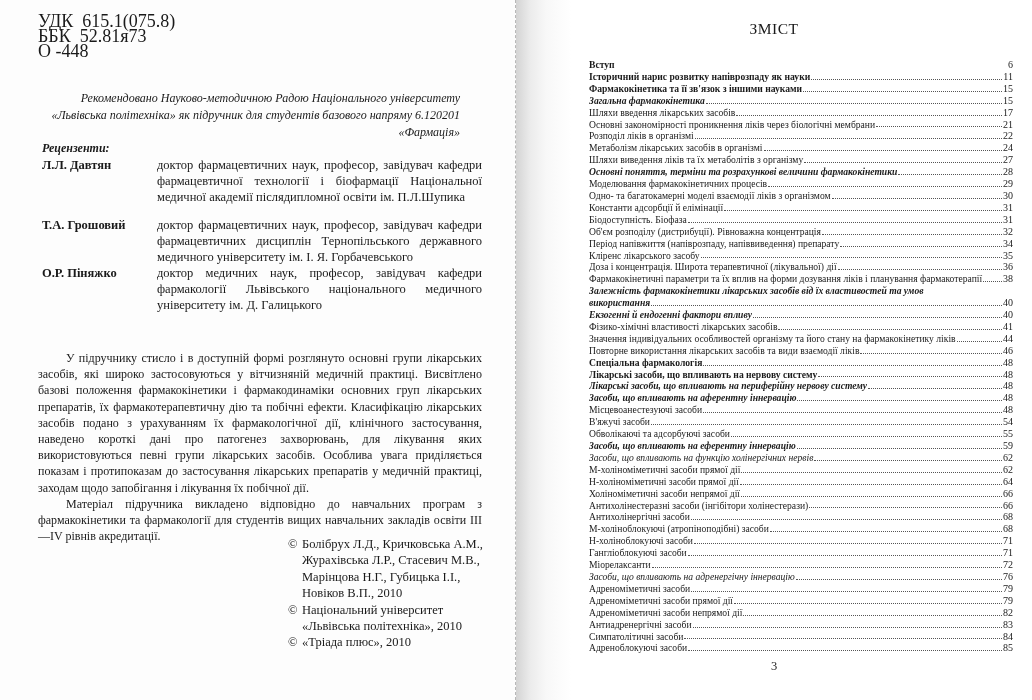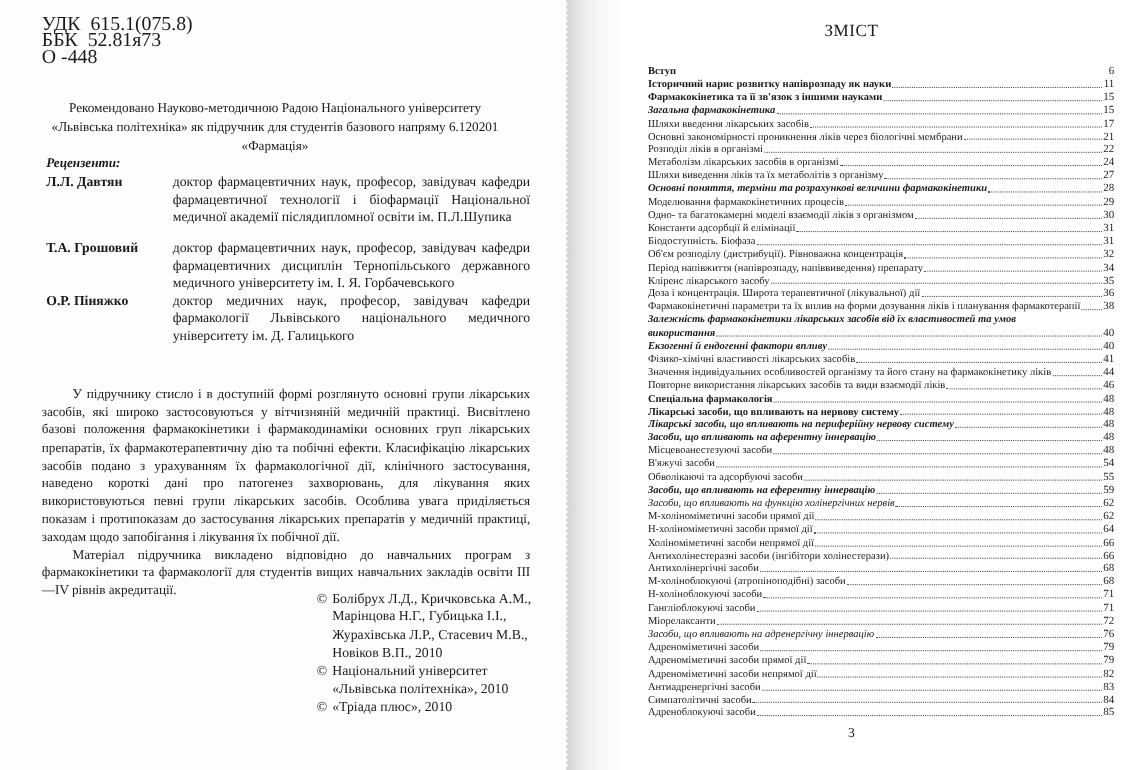"Рекомендовано Науково-методичною Радою" .recommend { font-style: none -> italic; text-align: center -> right }
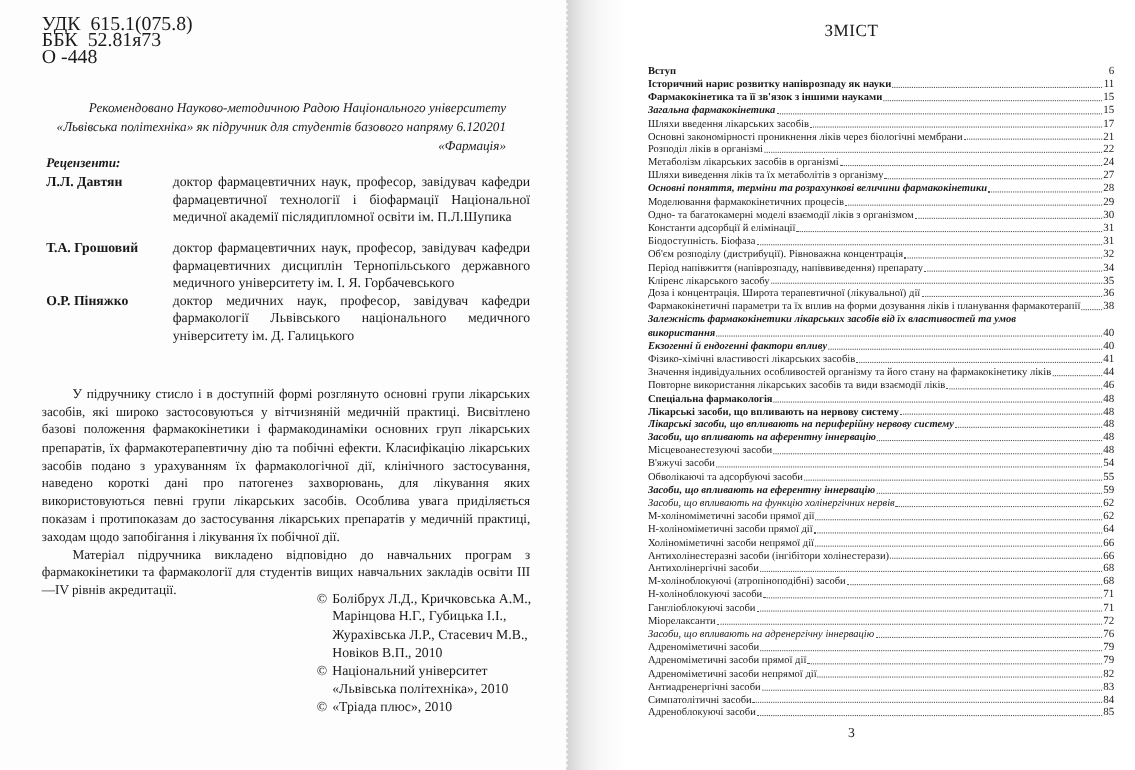"Марінцова Н.Г., Губицька І.І.," div { order: before "Журахівська Л.Р., Стасевич М.В.," -> after "Журахівська Л.Р., Стасевич М.В.," }
